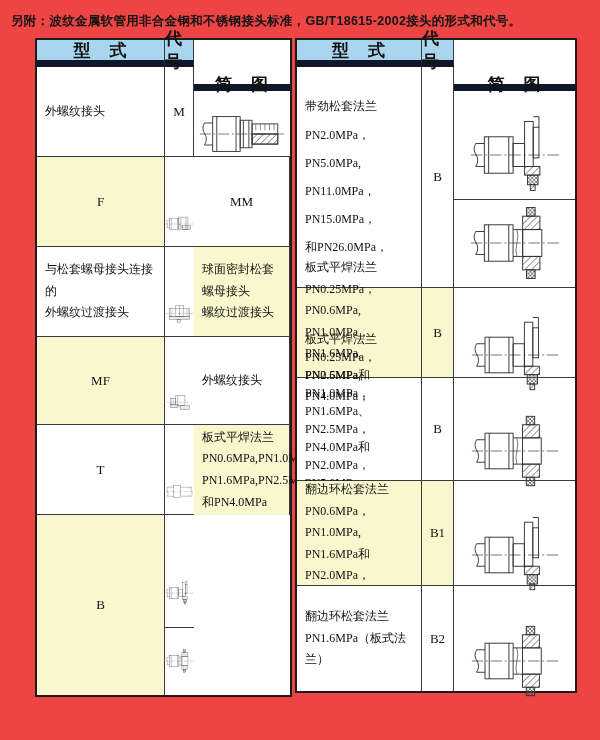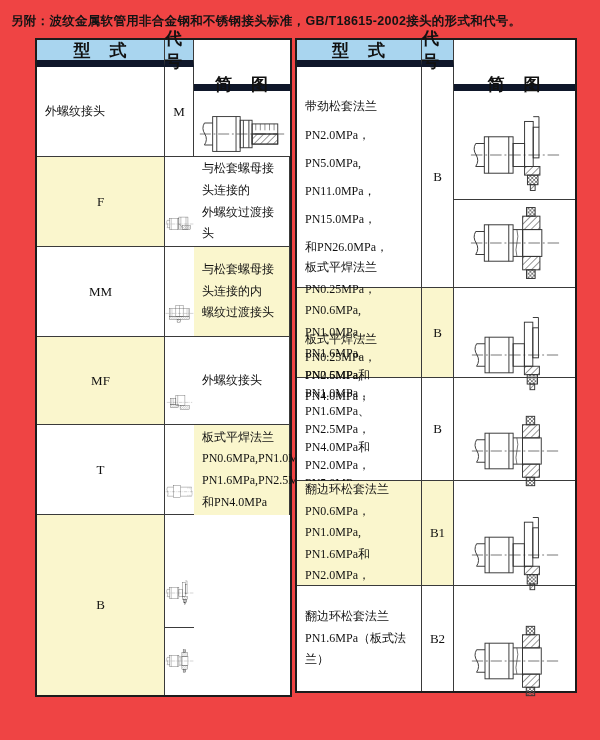"与松套螺母接头连接的" div.cell { order: before "MM" -> after "MM" }
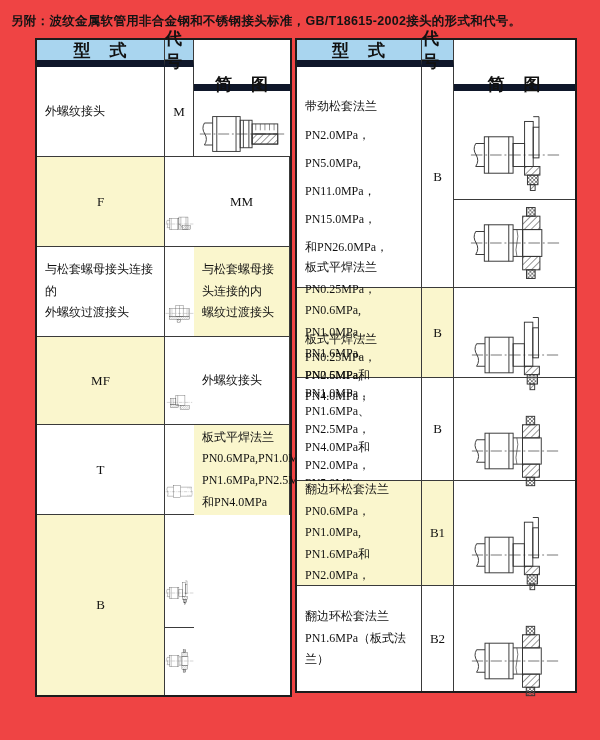"与松套螺母接头连接的内" div.cell { text: 与松套螺母接头连接的内 -> 球面密封松套螺母接头 }
